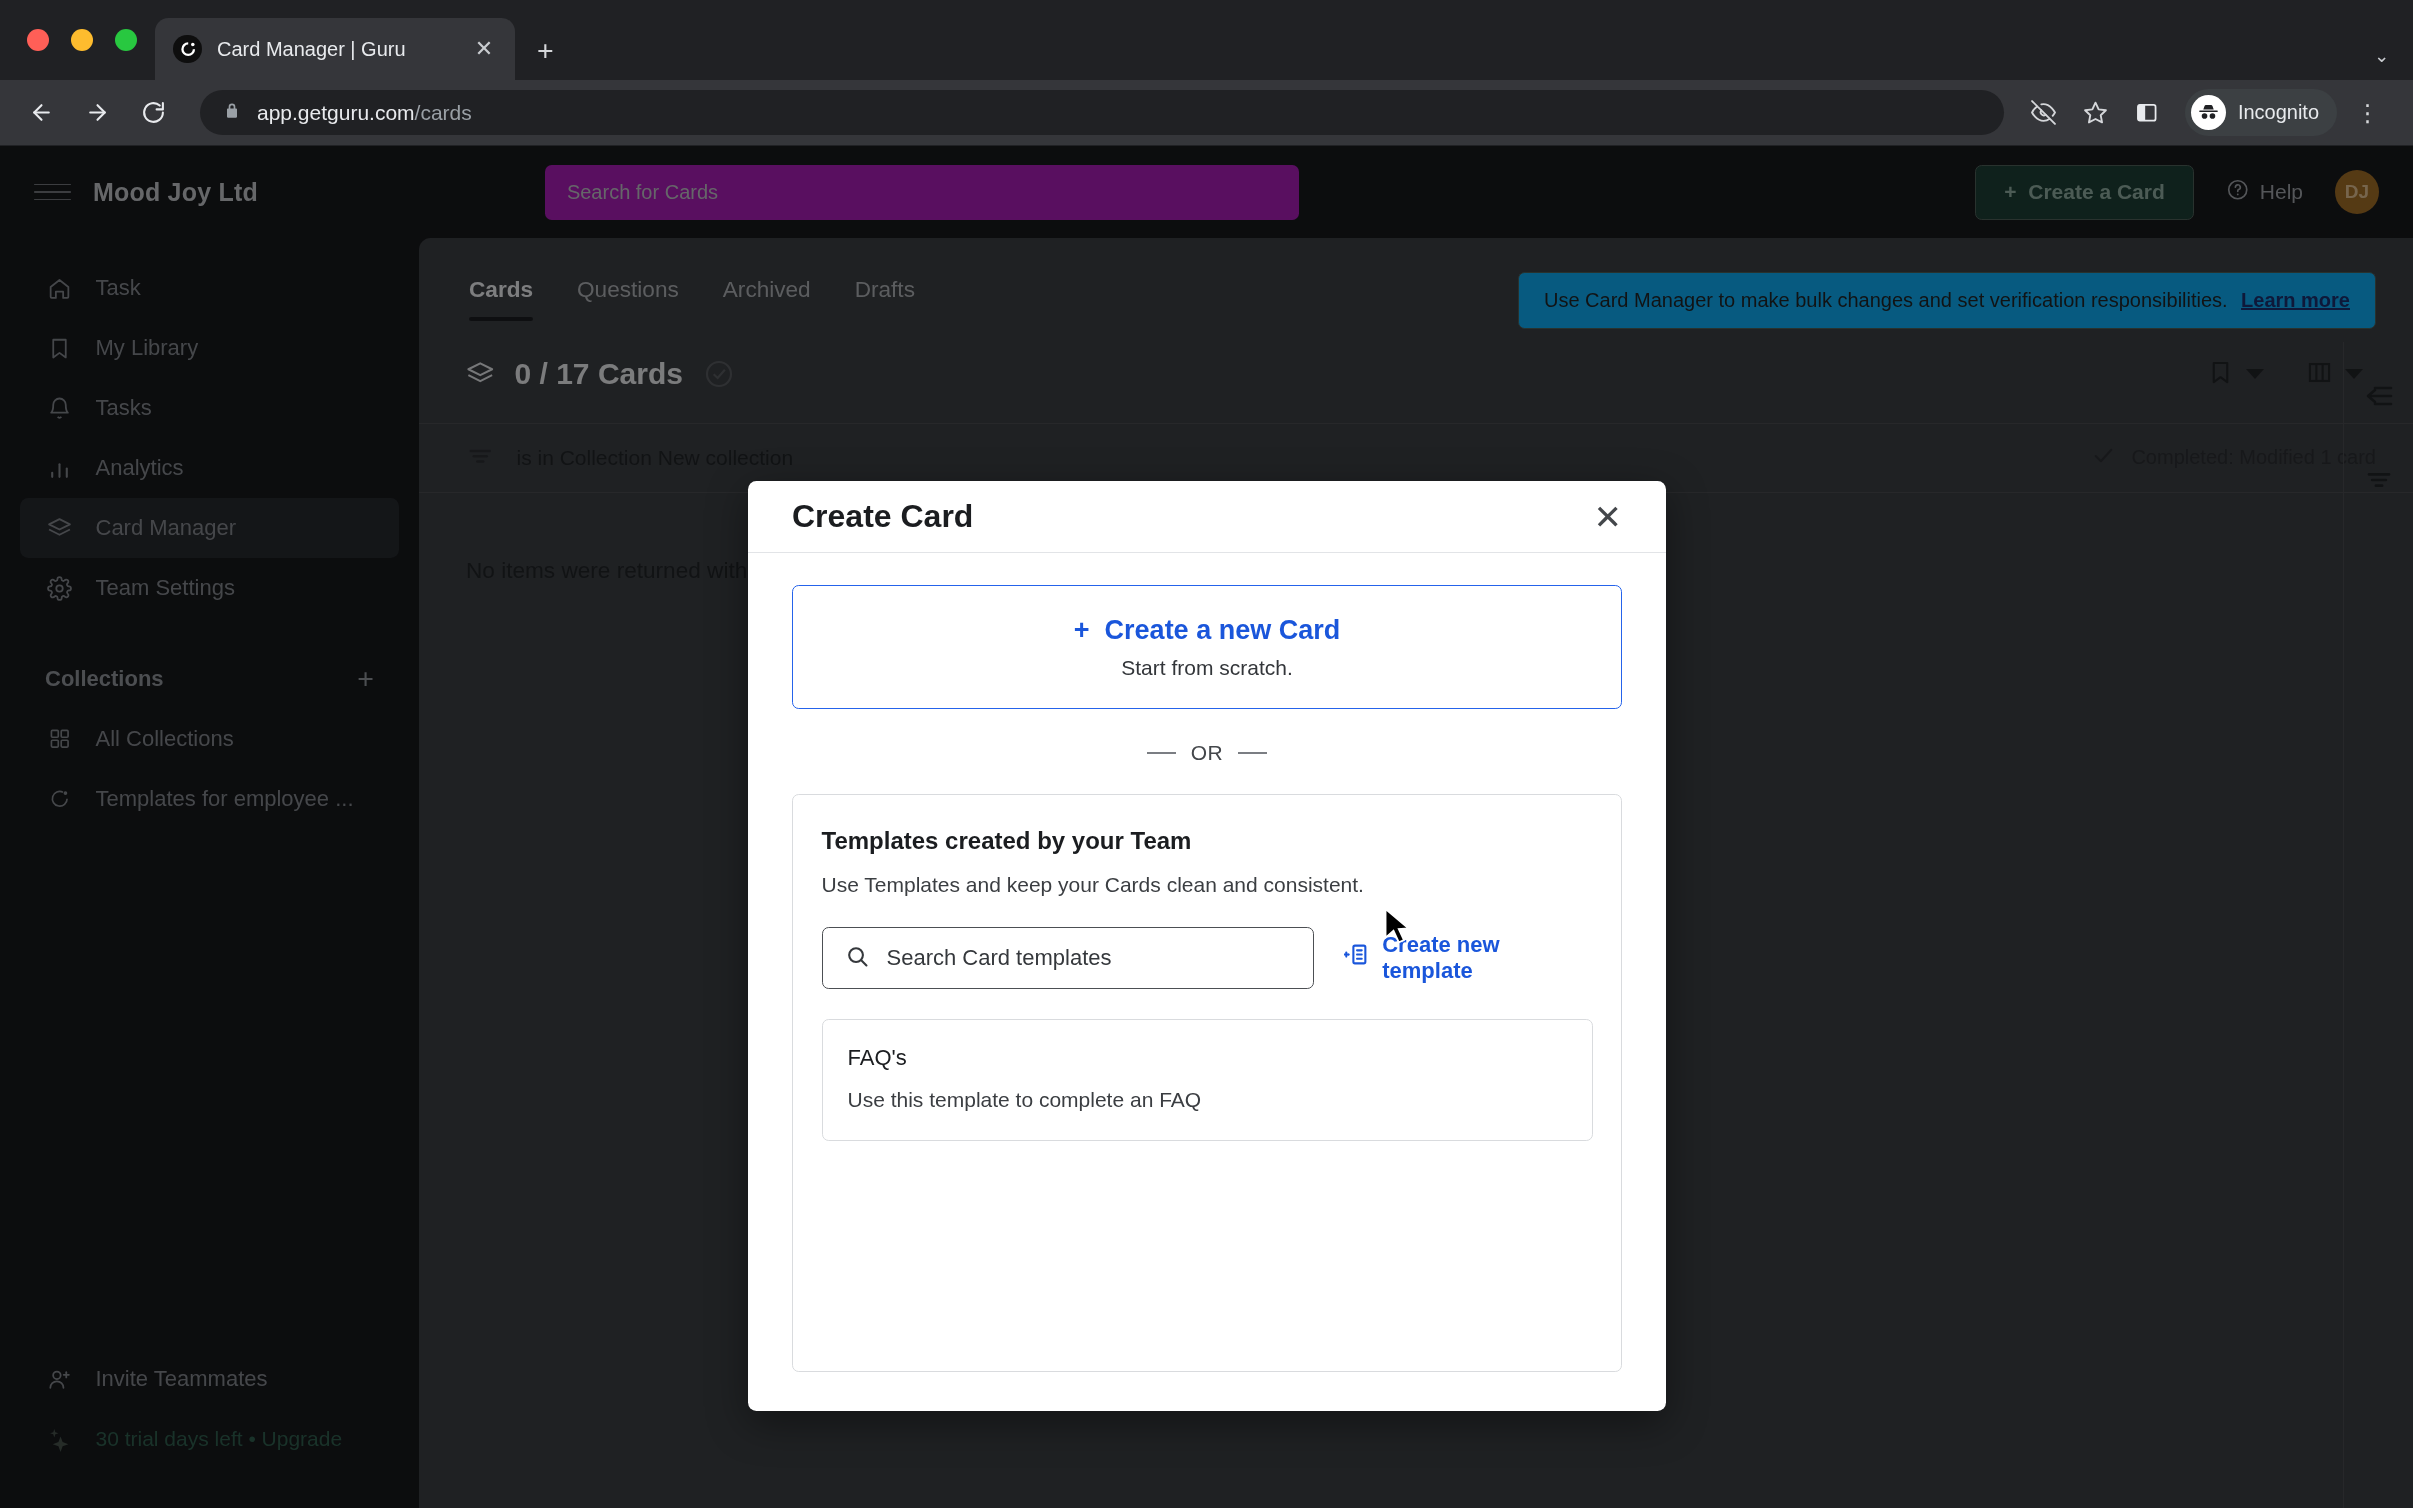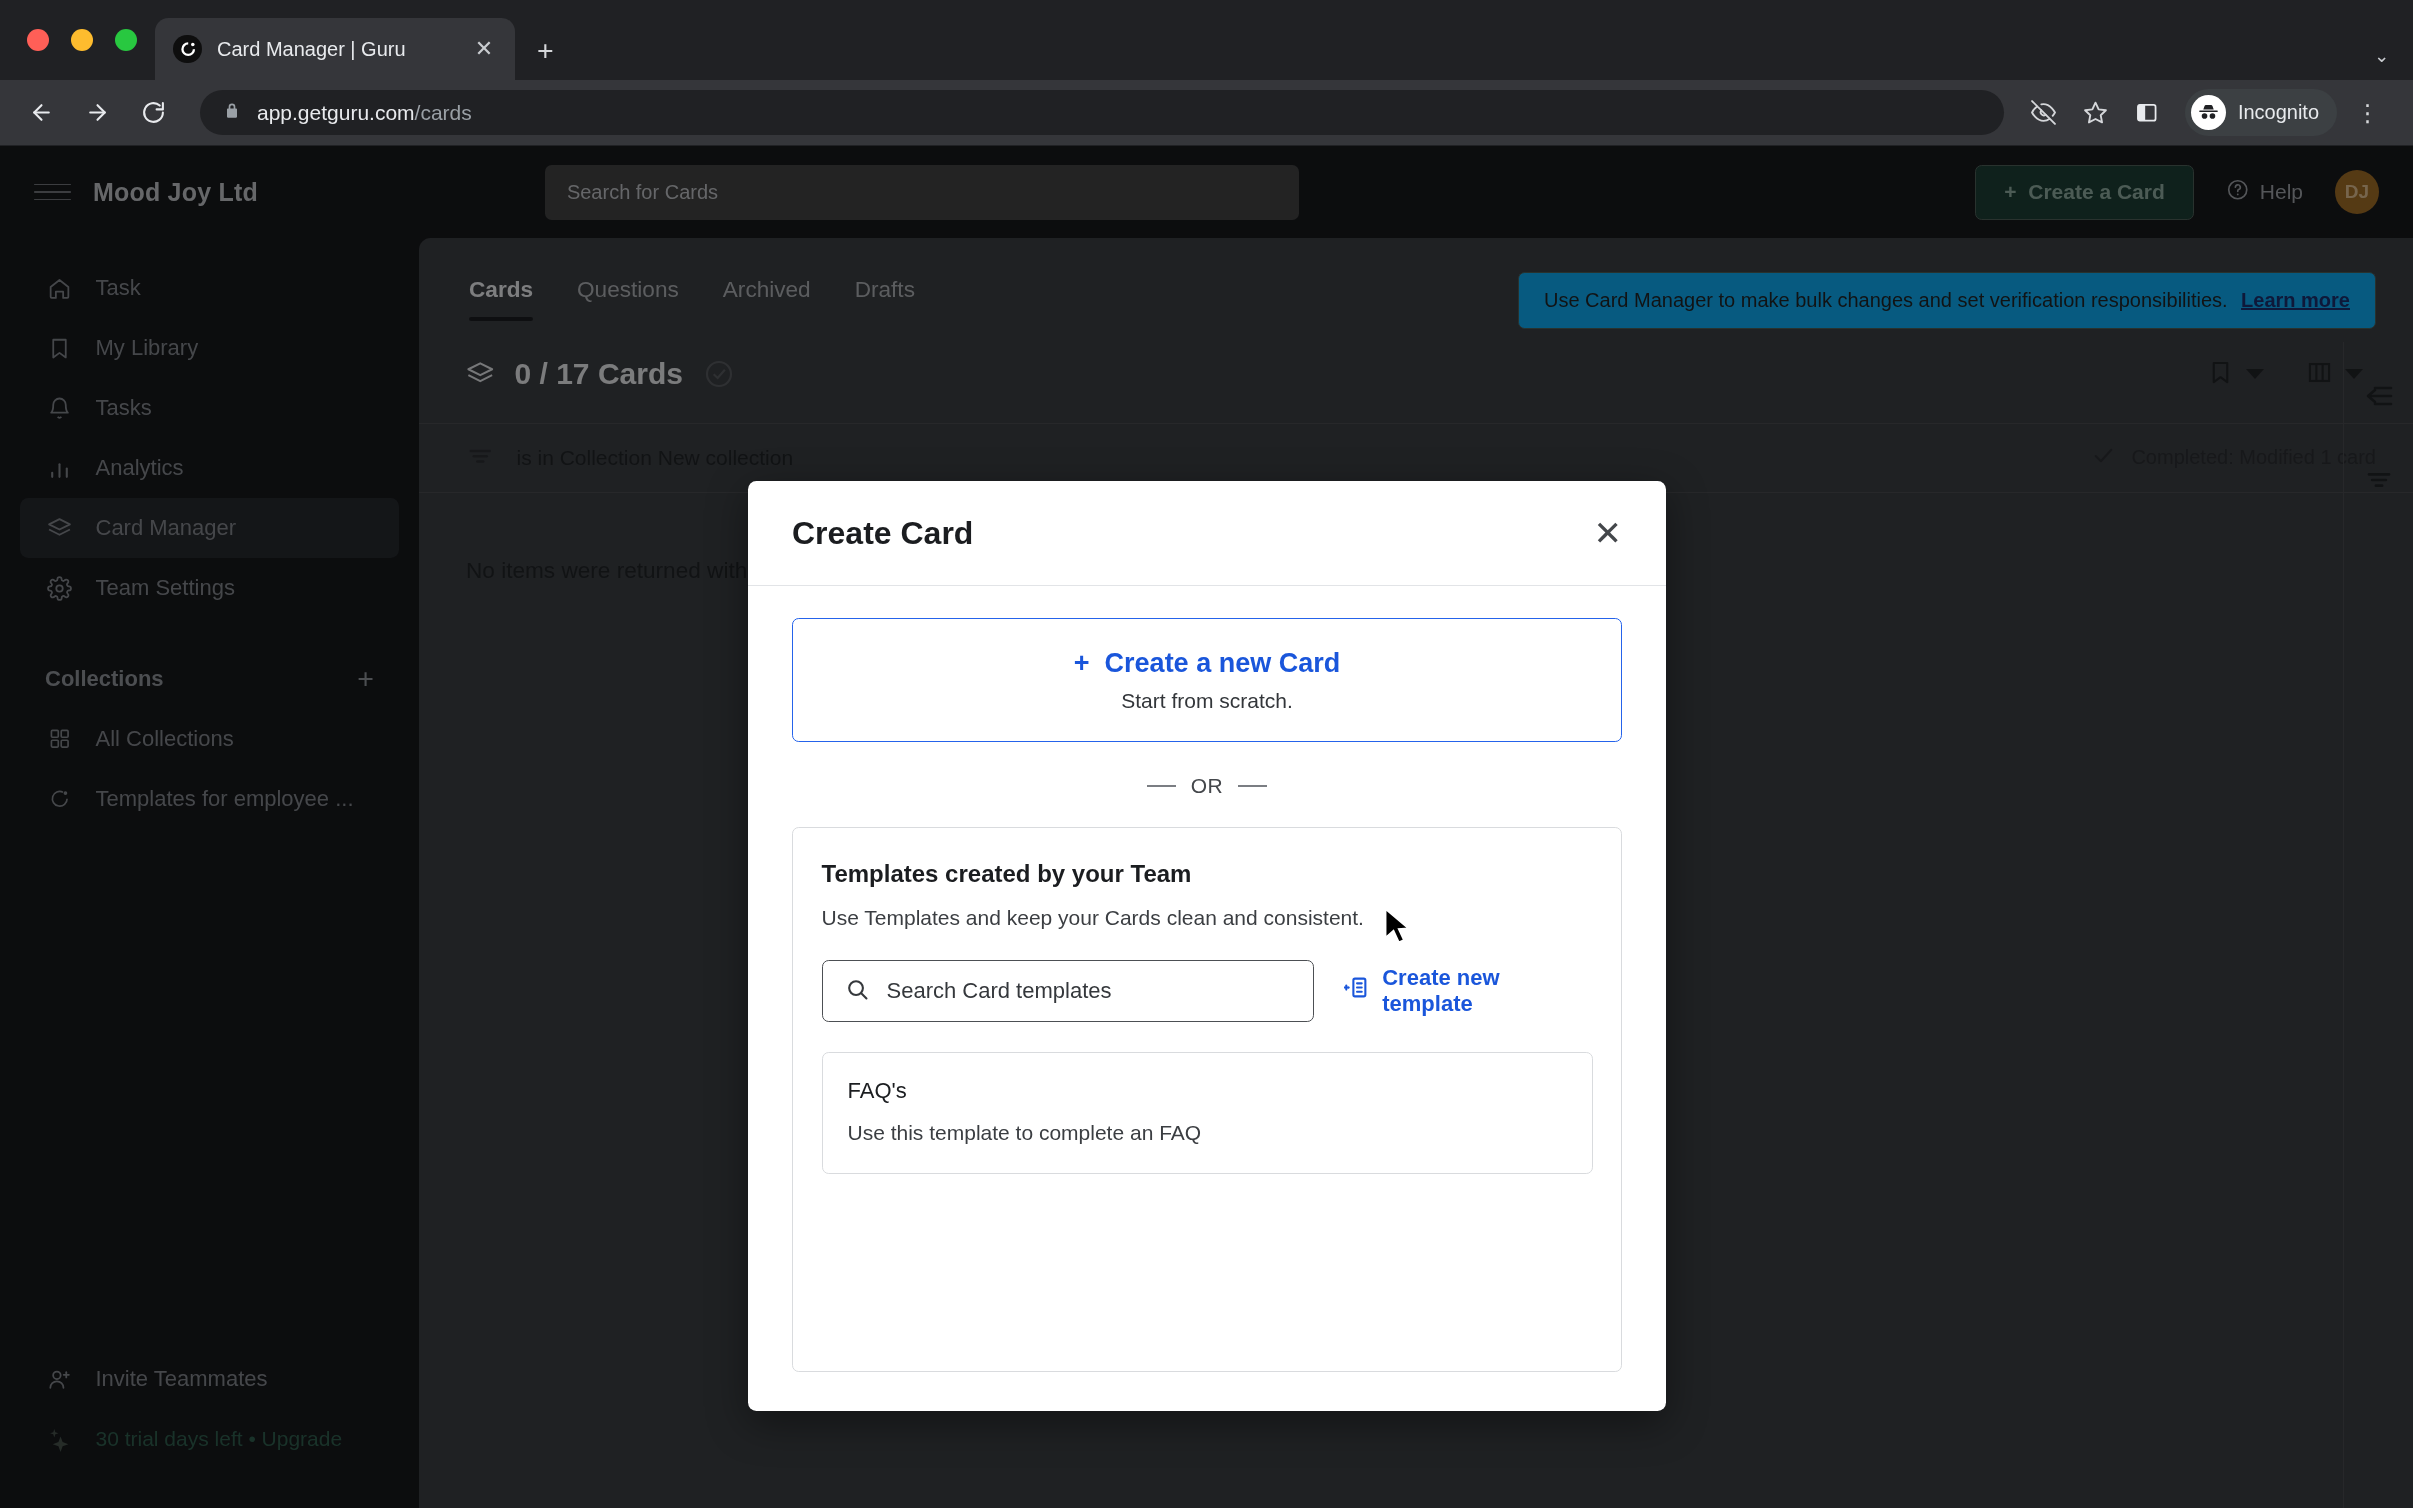"Search for Cards" .header-search { background: #404040 -> #a21caf }
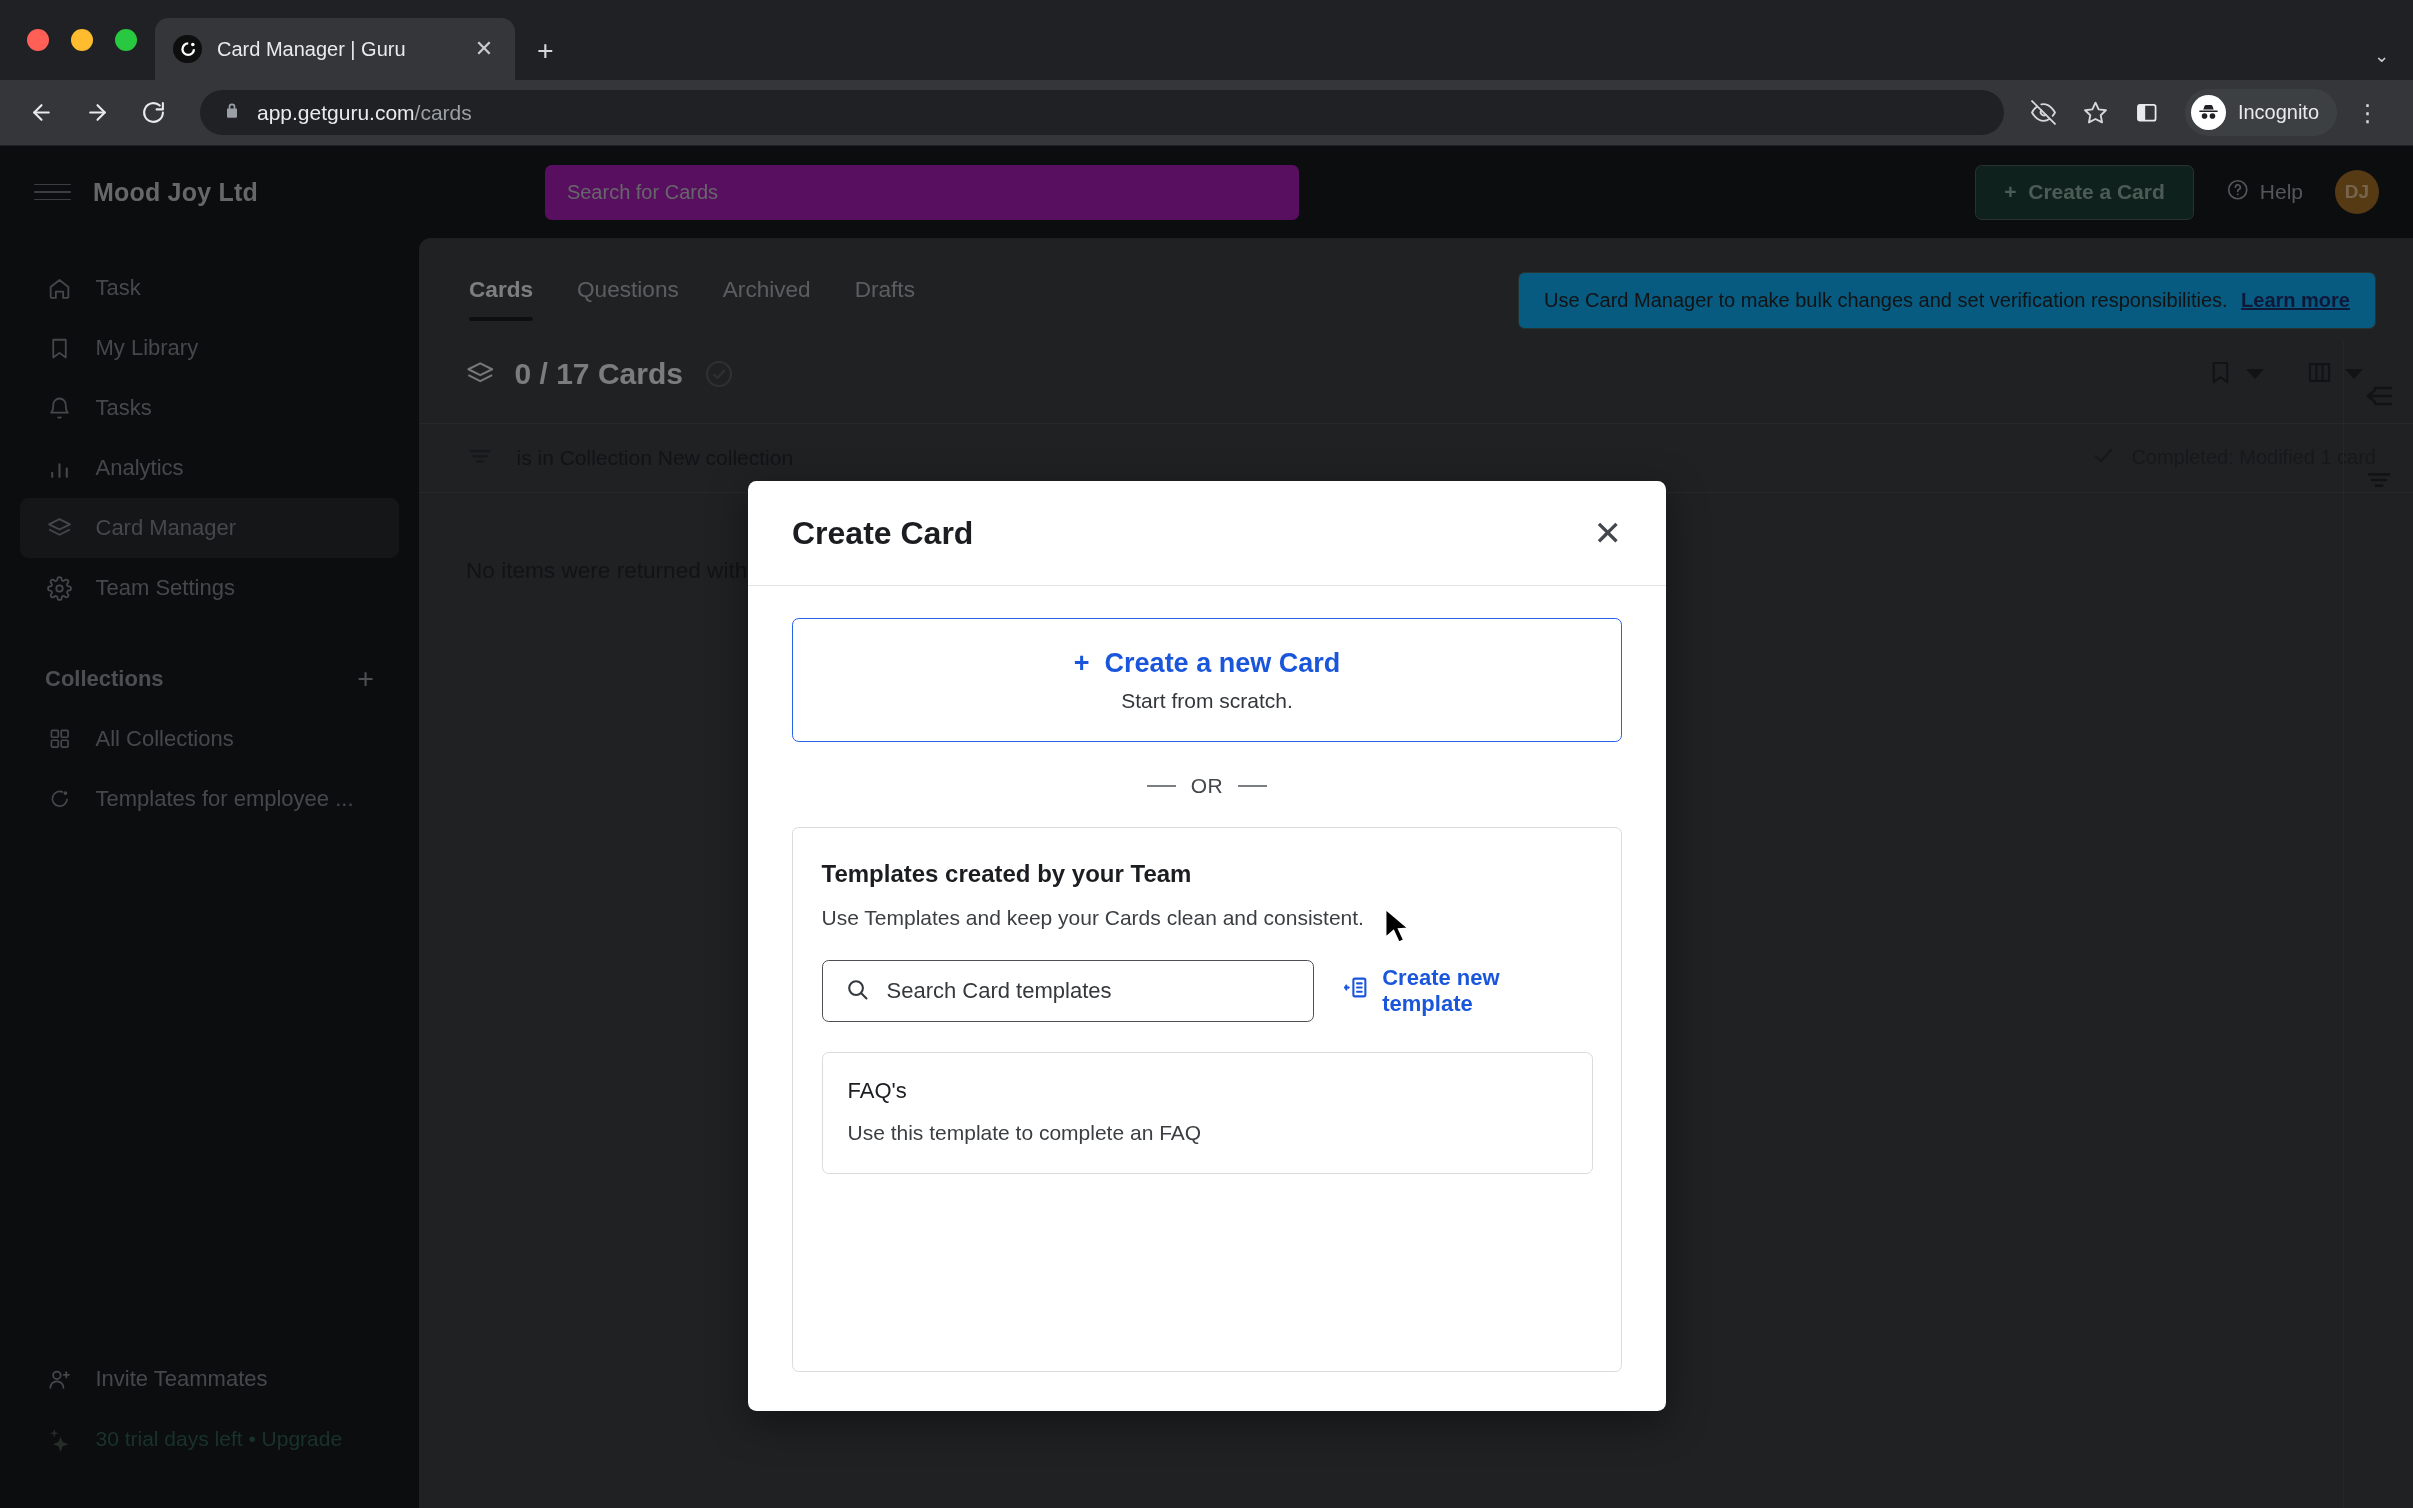"Create Card" .modal-header { height: 105px -> 72px }
